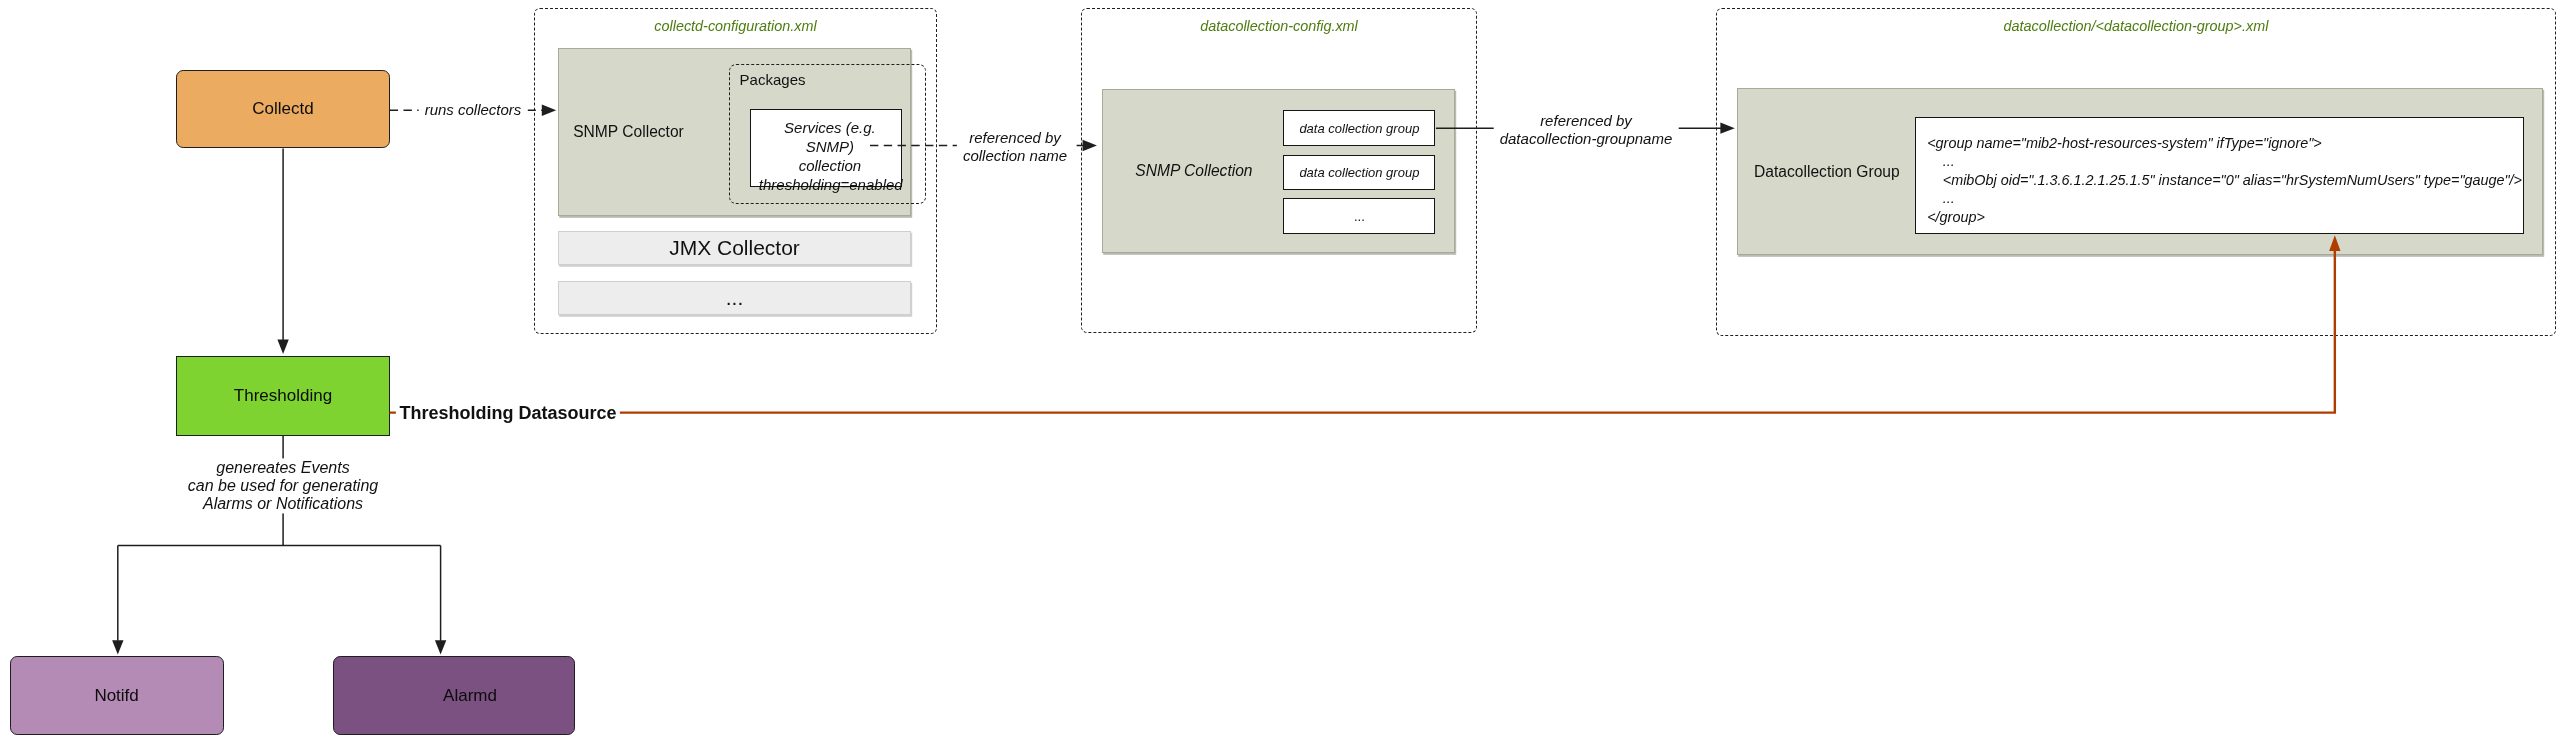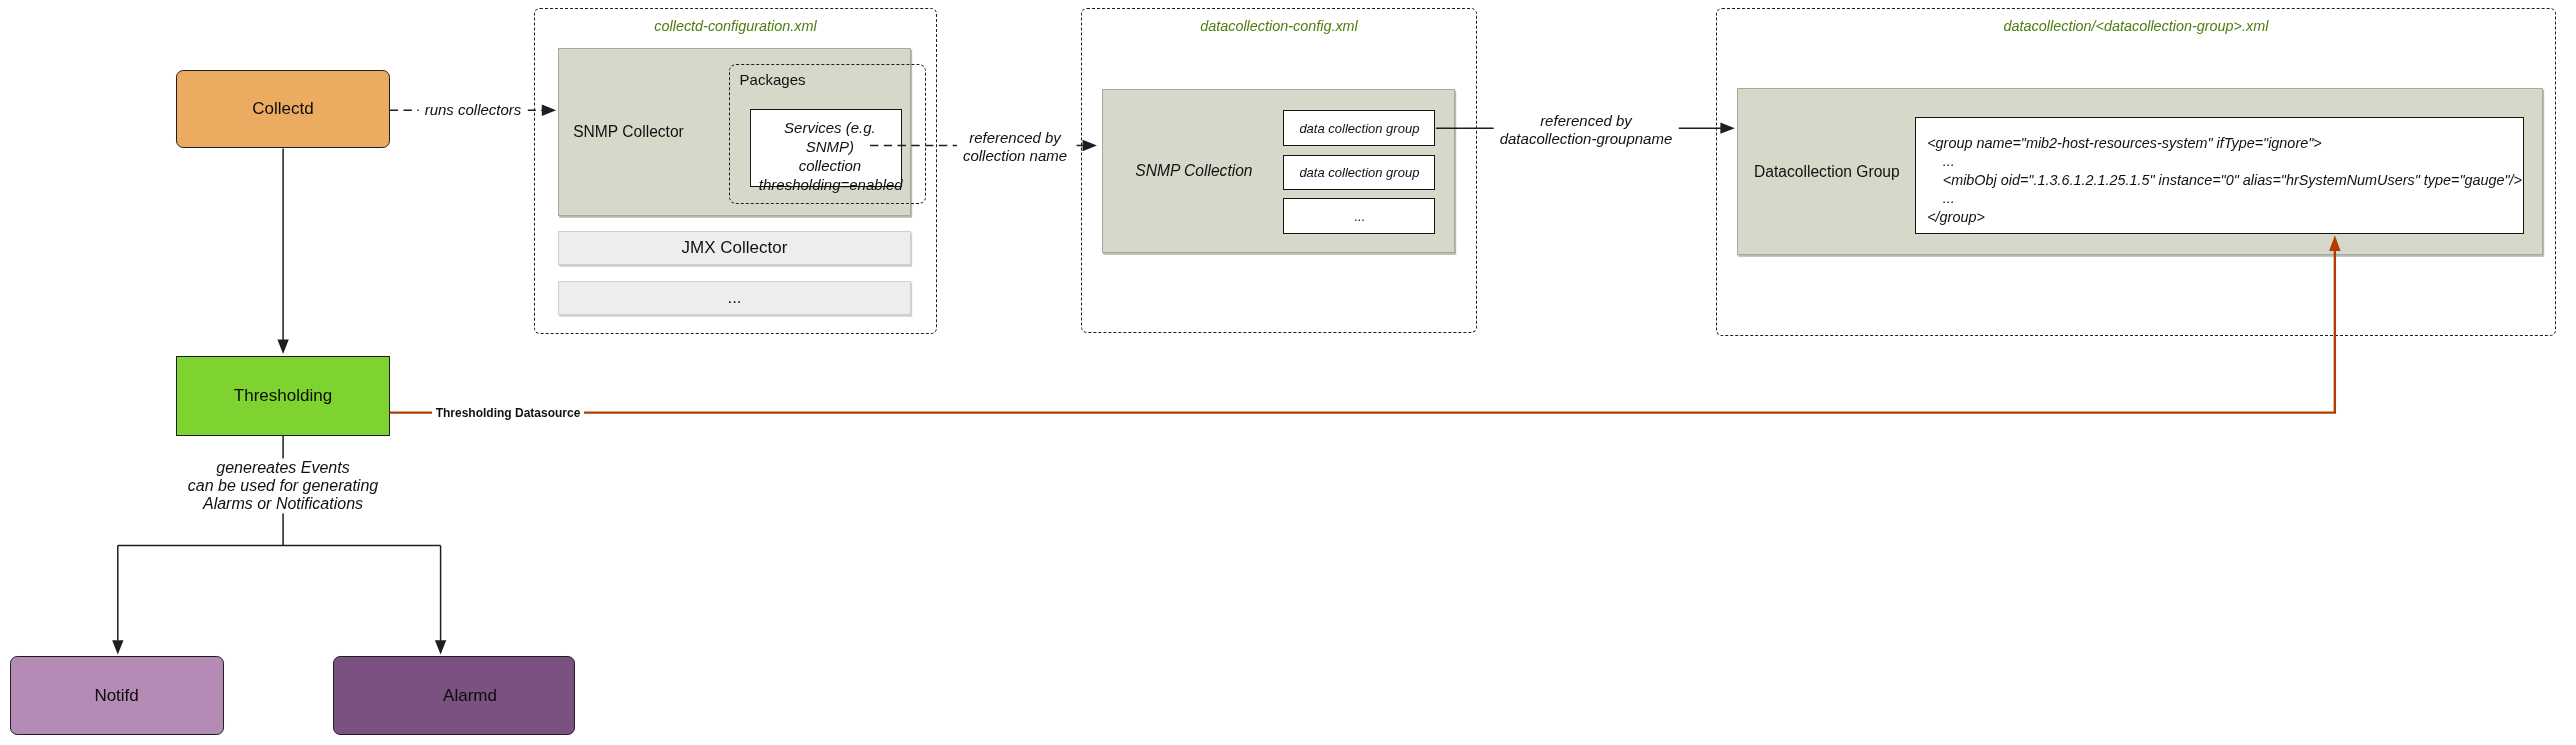"JMX Collector" .subpanel { font-size: 17px -> 21px }
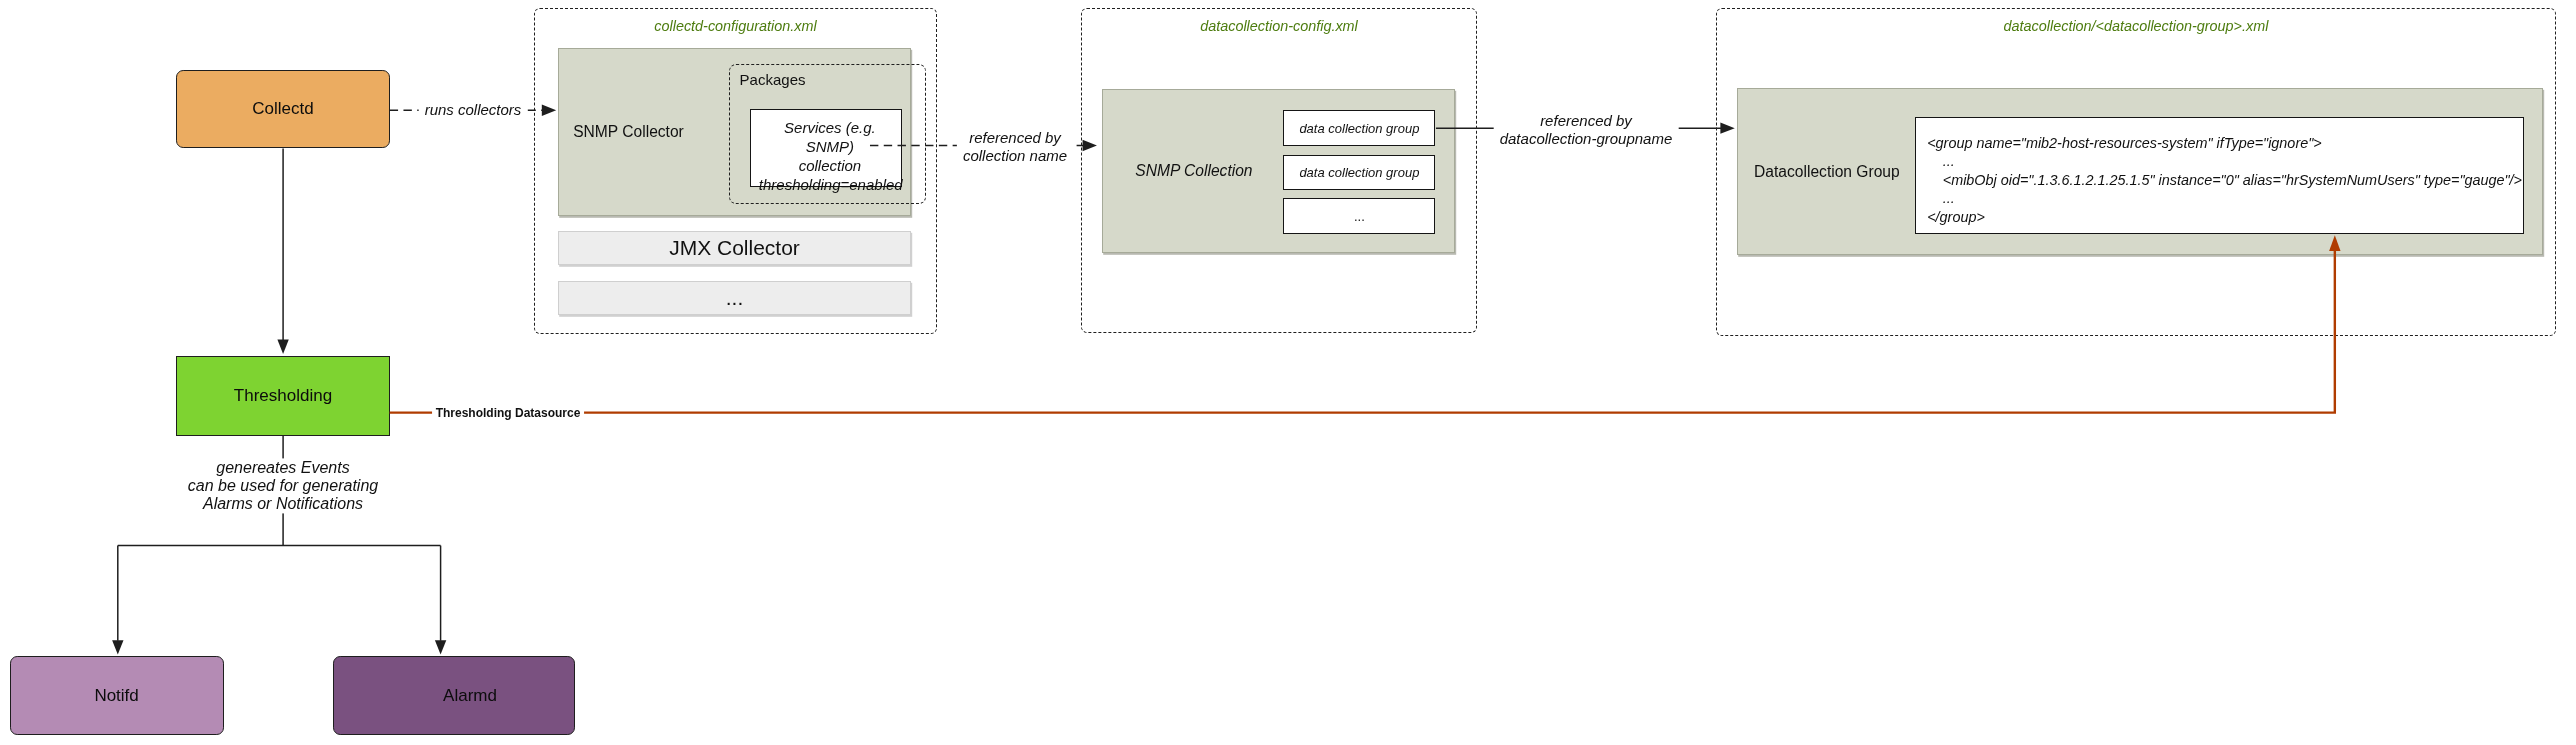"Thresholding Datasource" #label-thresholding-datasource { font-size: 12px -> 18px }
